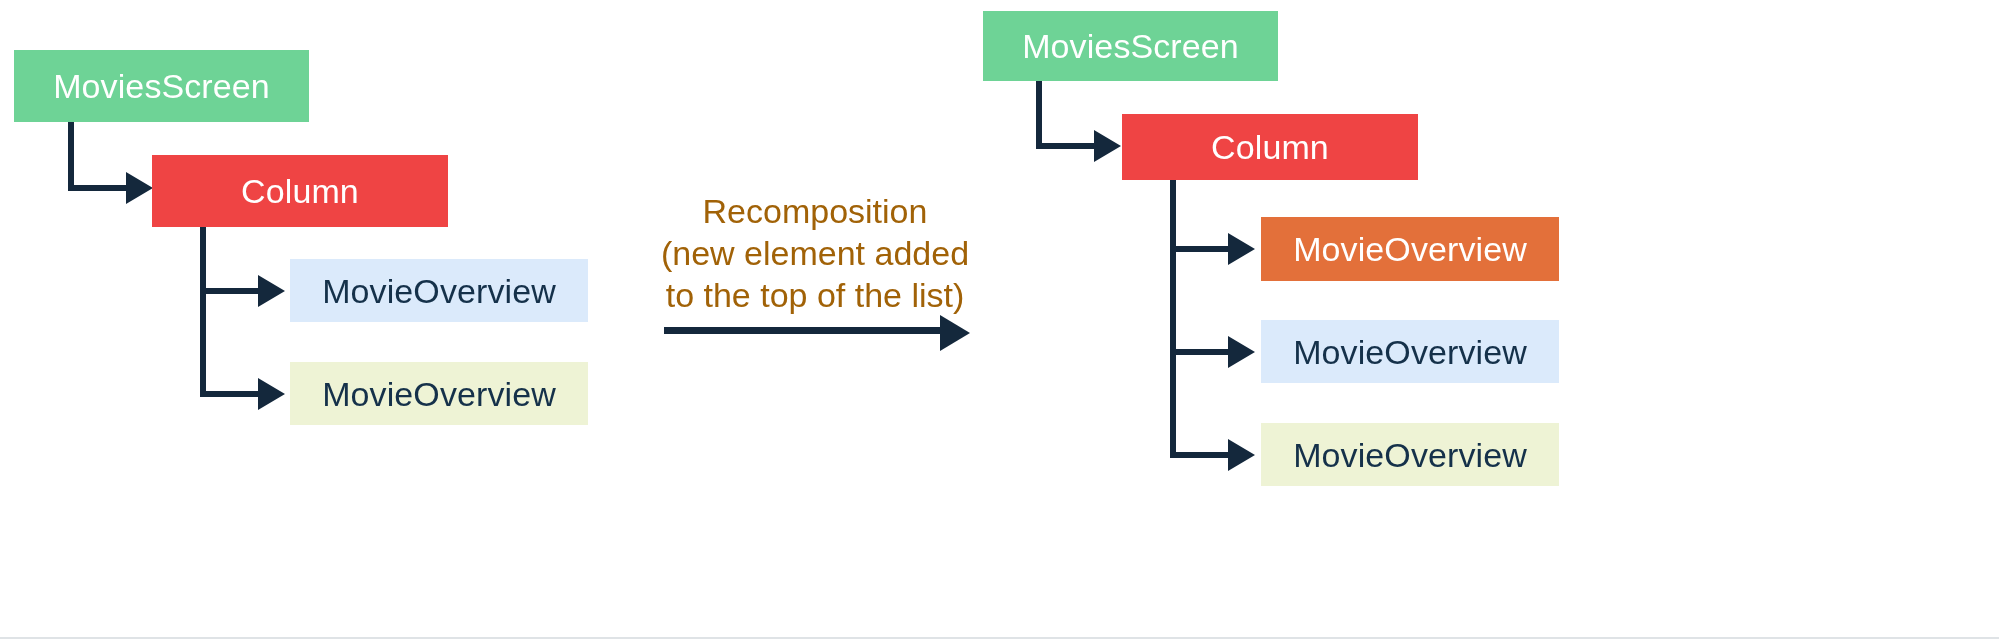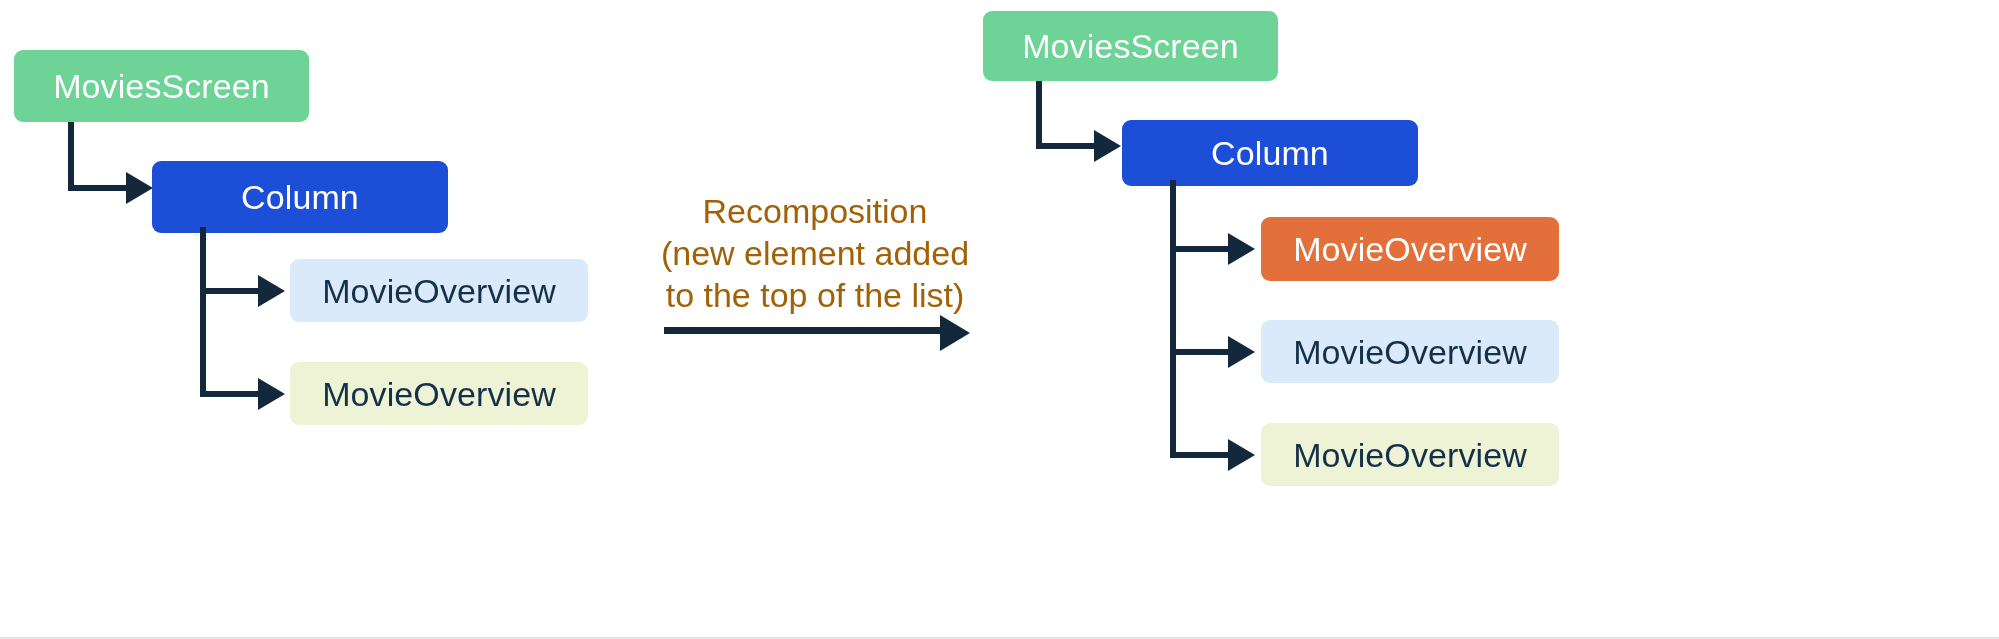"MoviesScreen" .node { border-radius: 9px -> 0 }
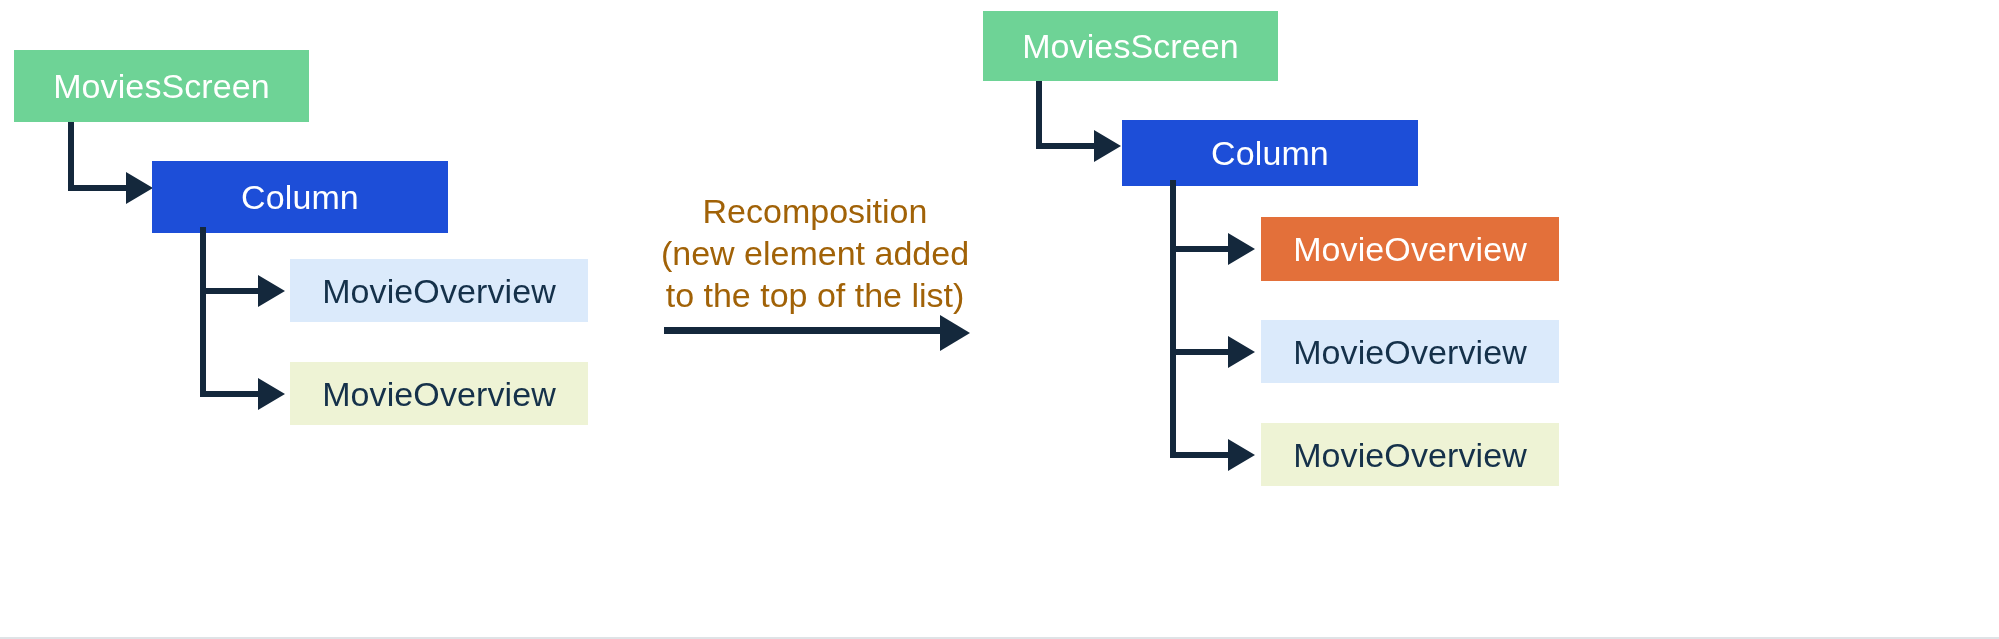"Column" .node-column { background: #1d4ed8 -> #ef4444; margin-top: 6px -> none }
